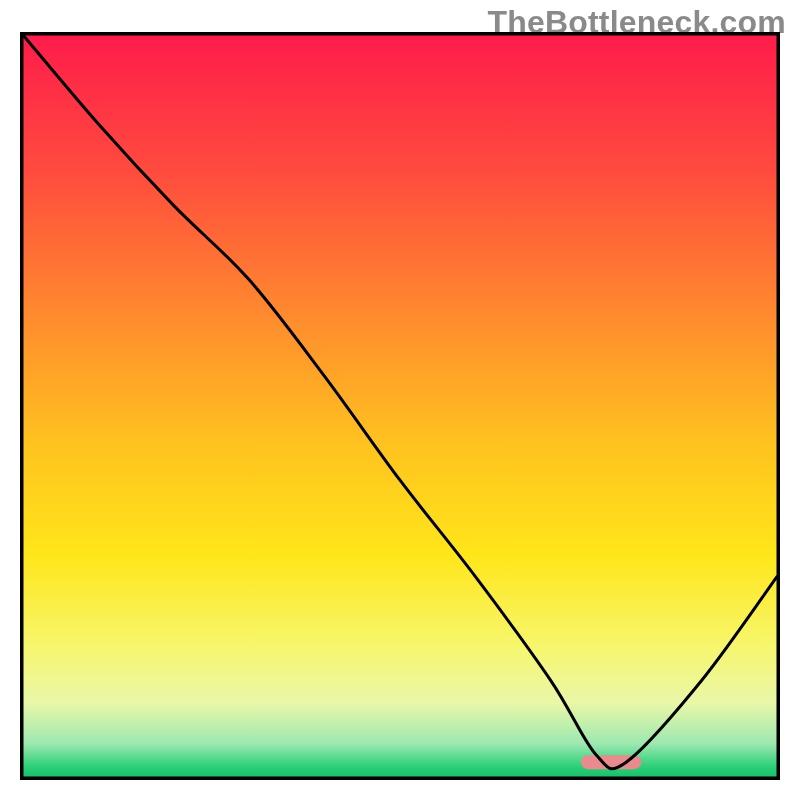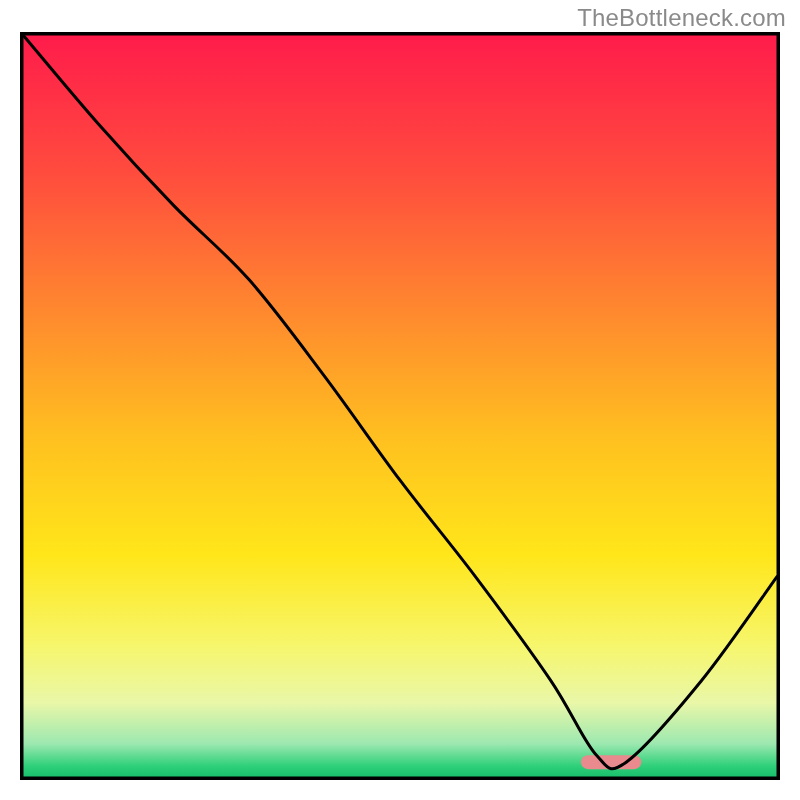"TheBottleneck.com" .watermark { font-size: 24px -> 32px; font-weight: 400 -> 700 }
